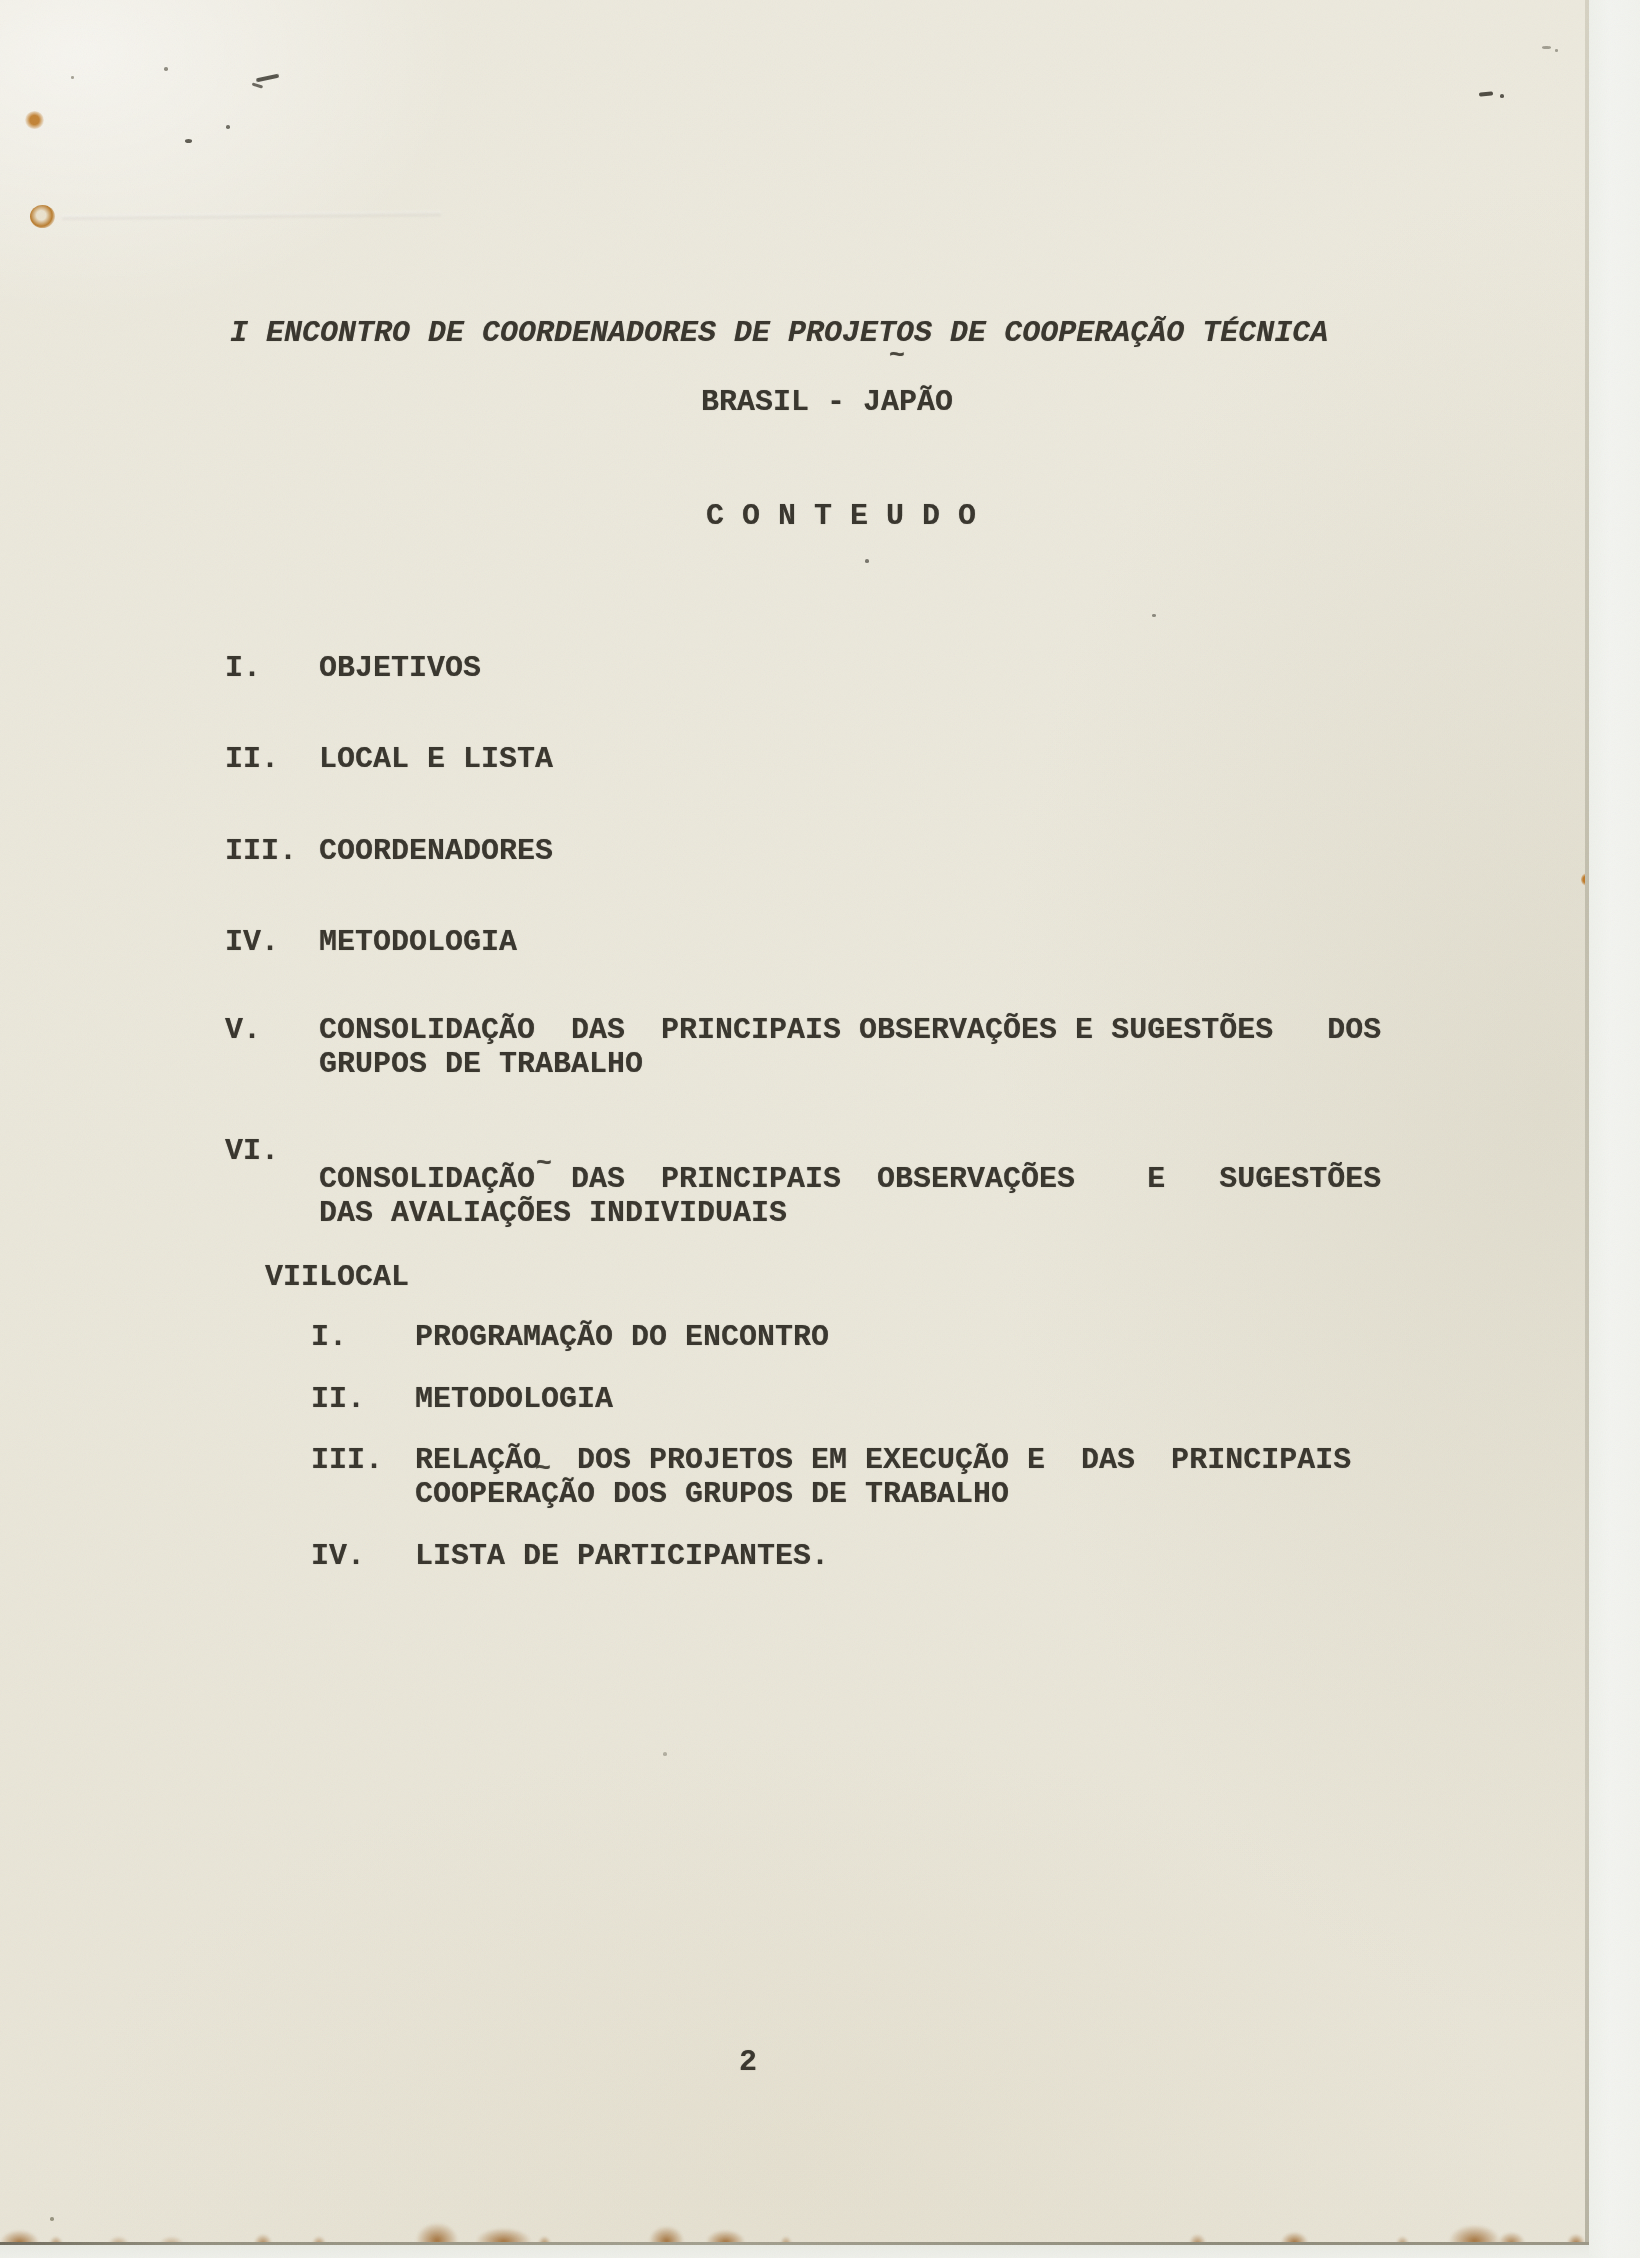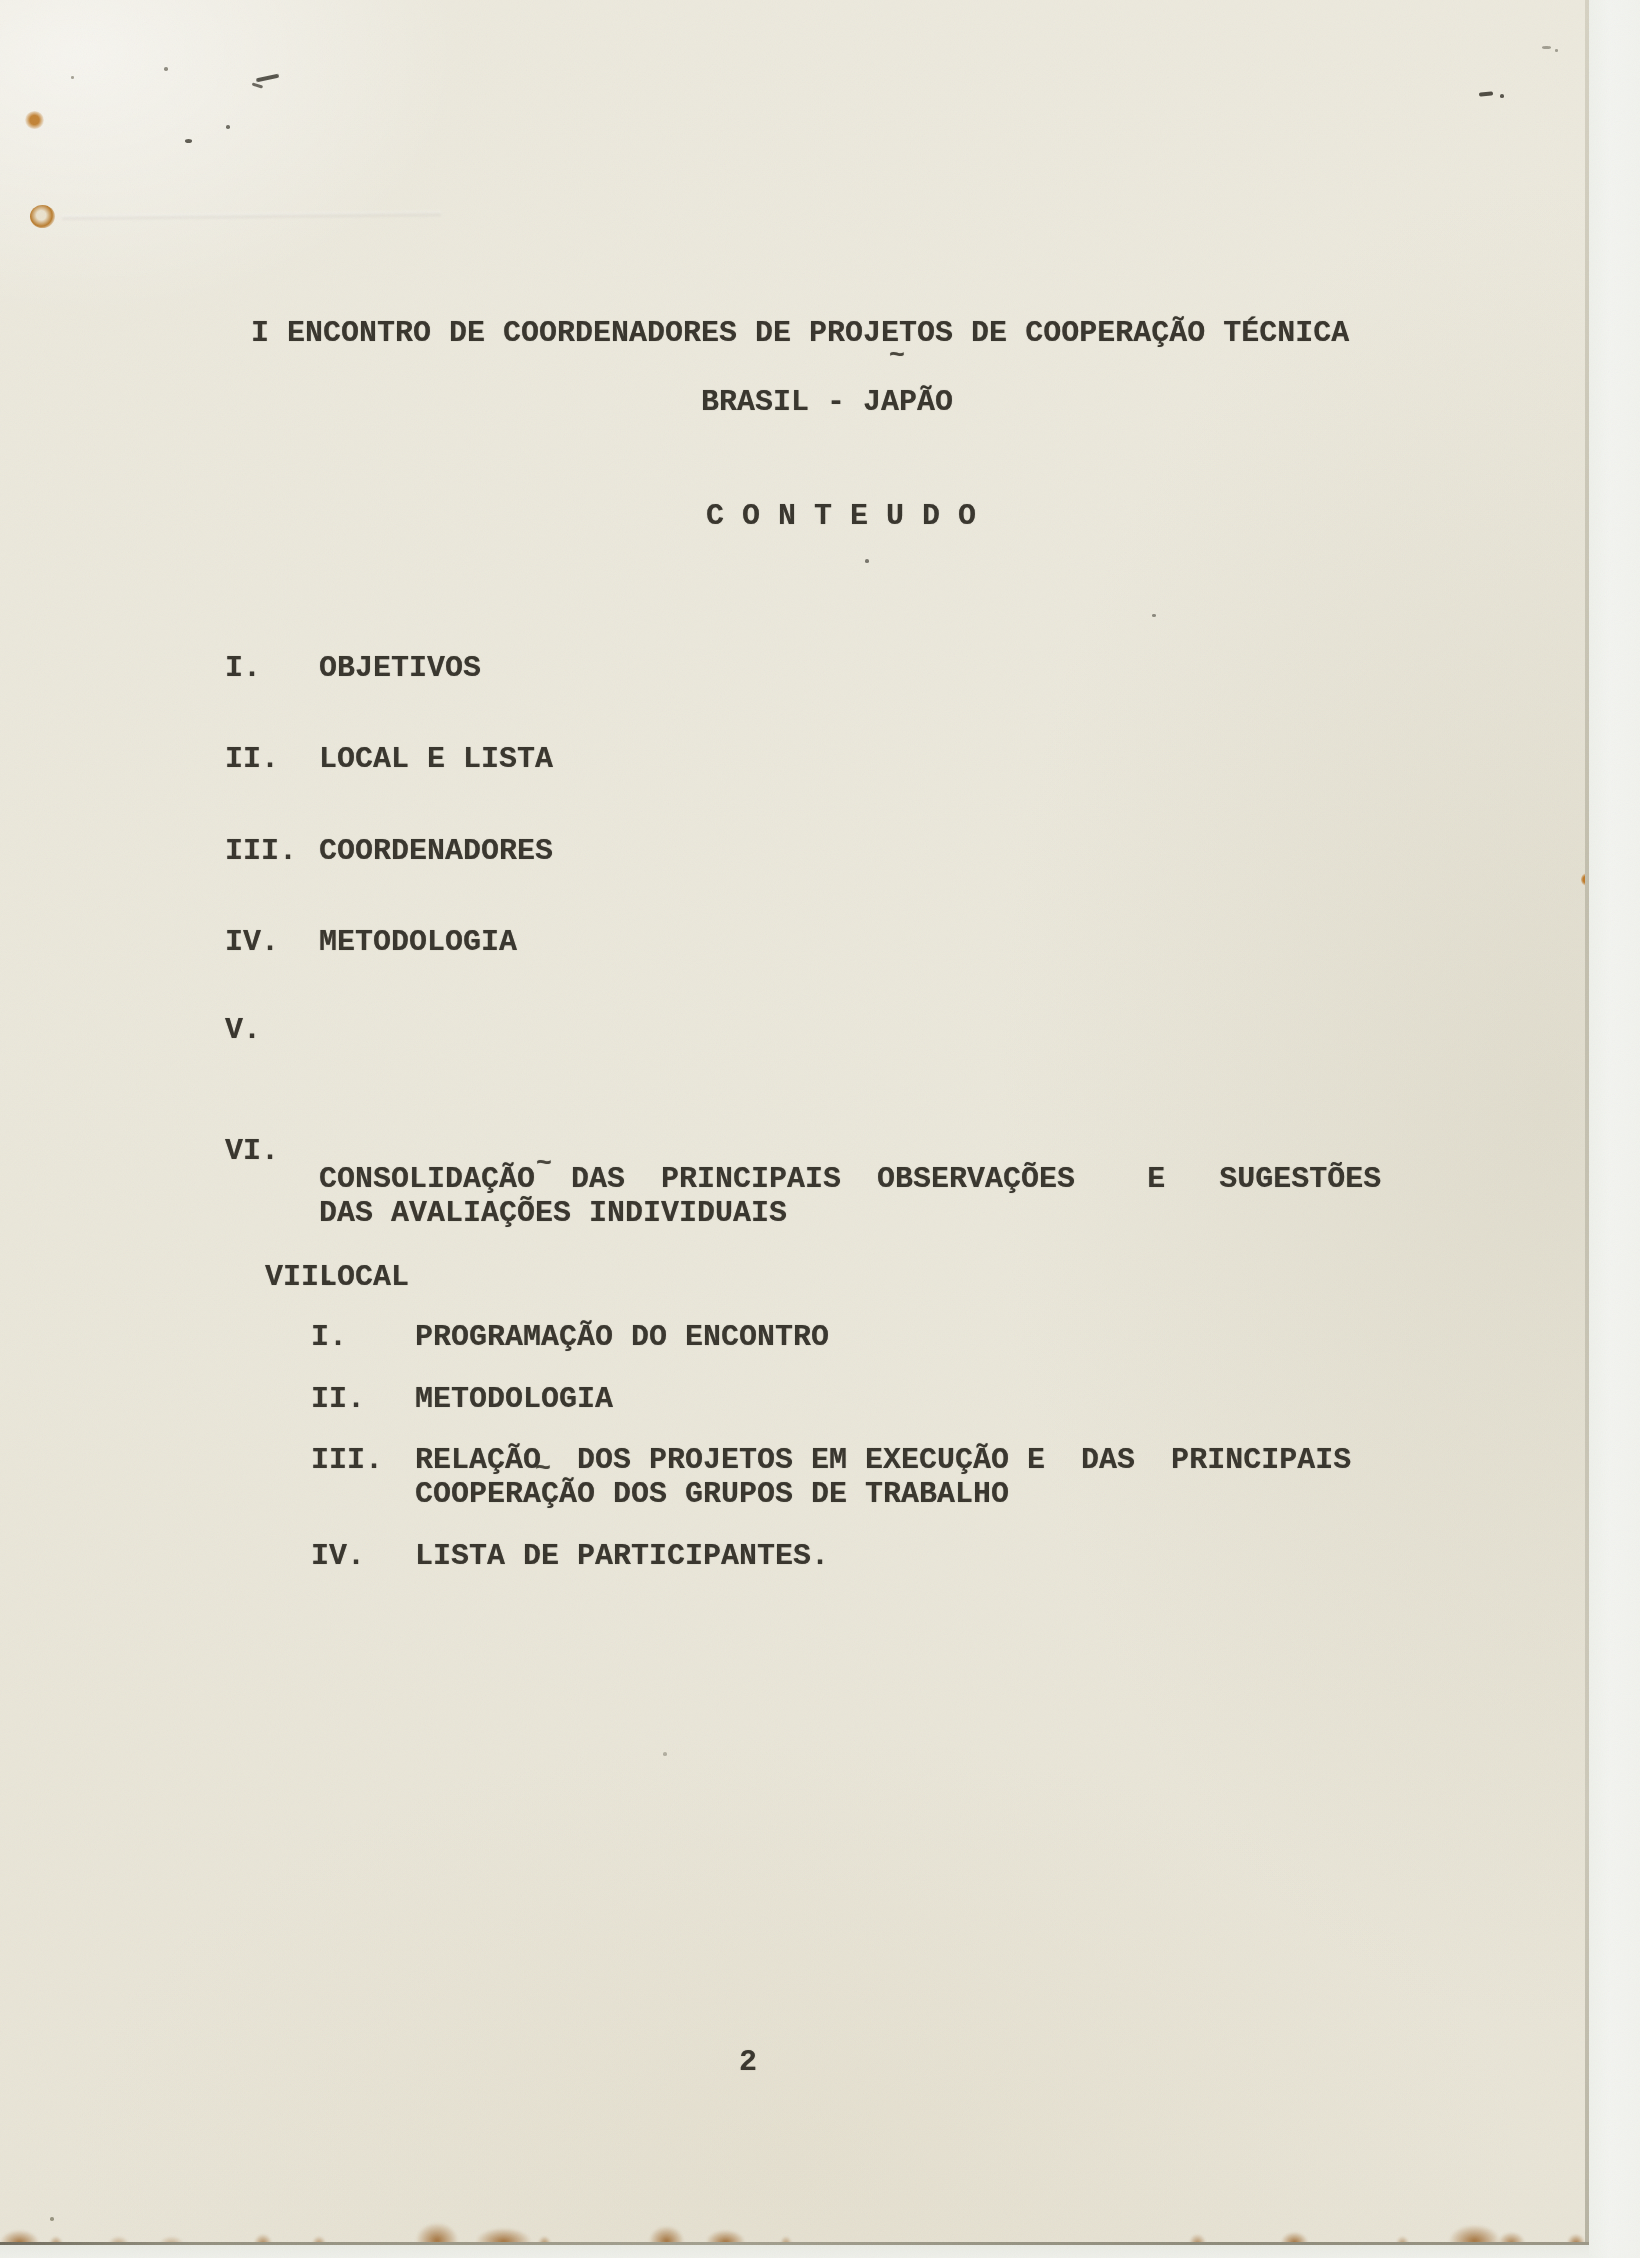"I ENCONTRO DE COORDENADORES DE" div.ink { font-style: none -> italic; left: 251px -> 230px }
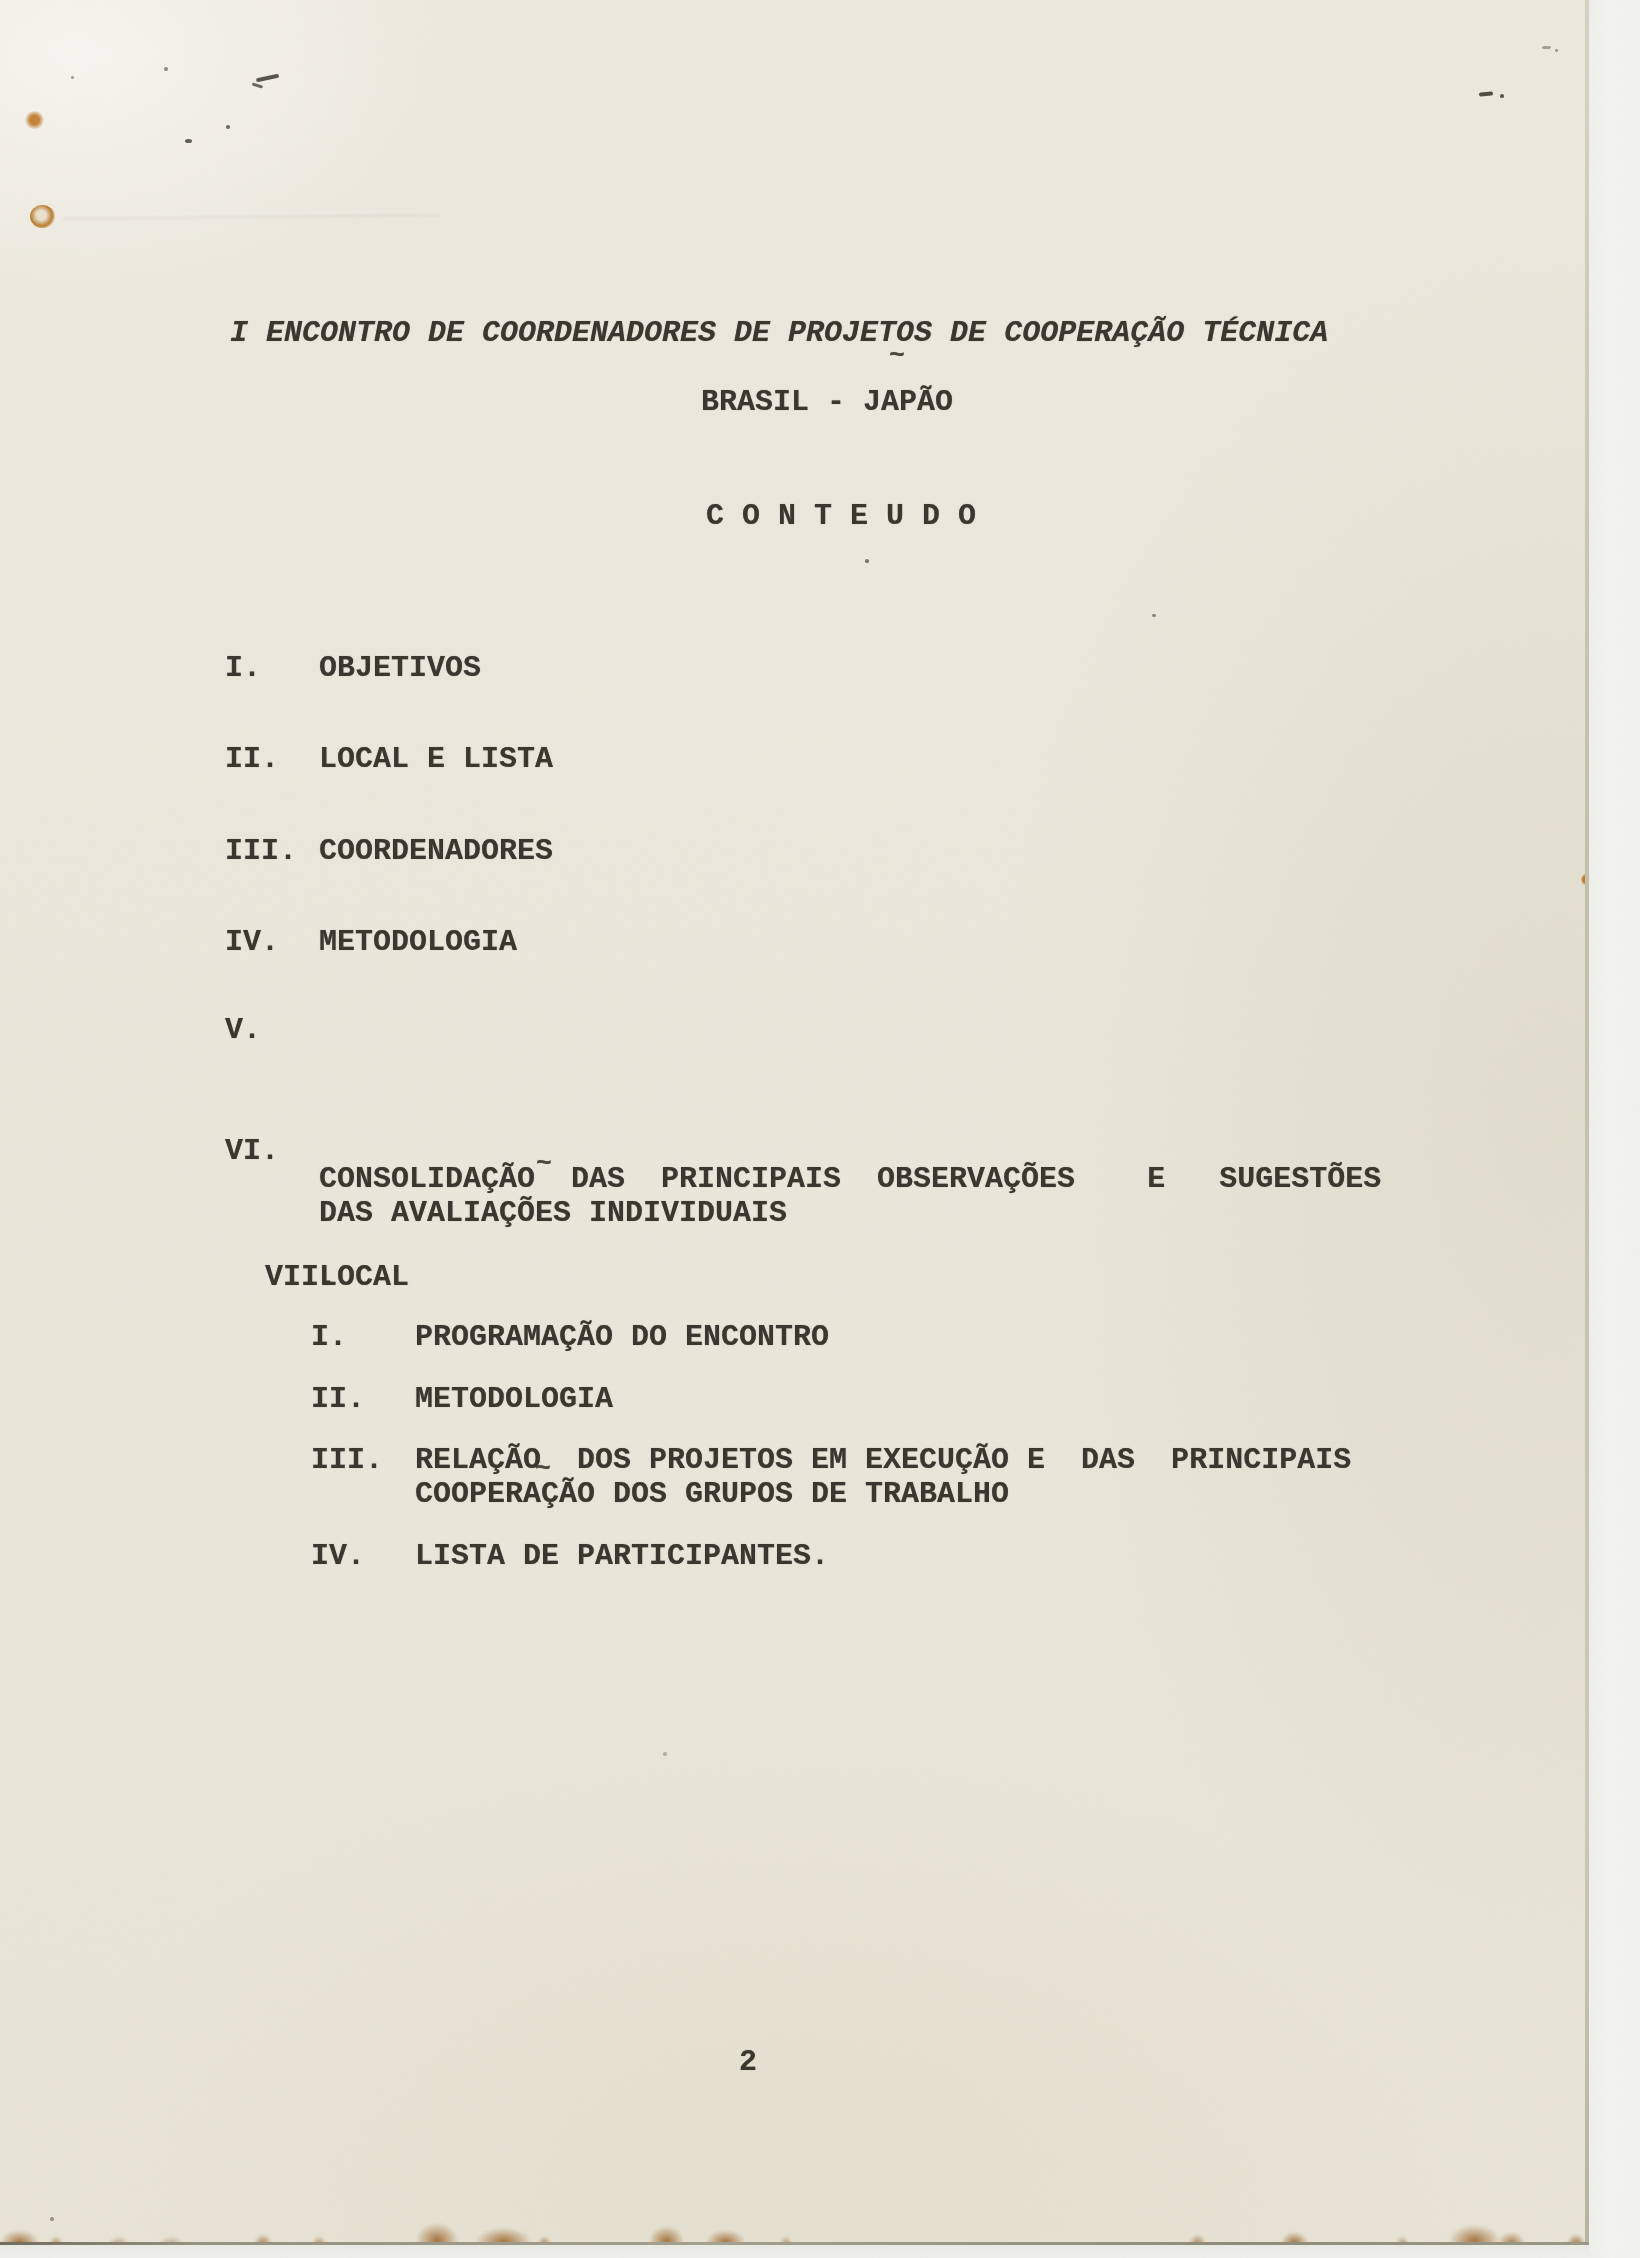"CONSOLIDAÇÃO DAS PRINCIPAIS OBSERVAÇÕES E SUGESTÕES DOS" div.ink { html: none -> <div>CONSOLIDAÇÃO DAS PRINCIPAIS OBSERVAÇÕES E SUGESTÕES DOS GRUPOS DE TRABALHO</div> }
